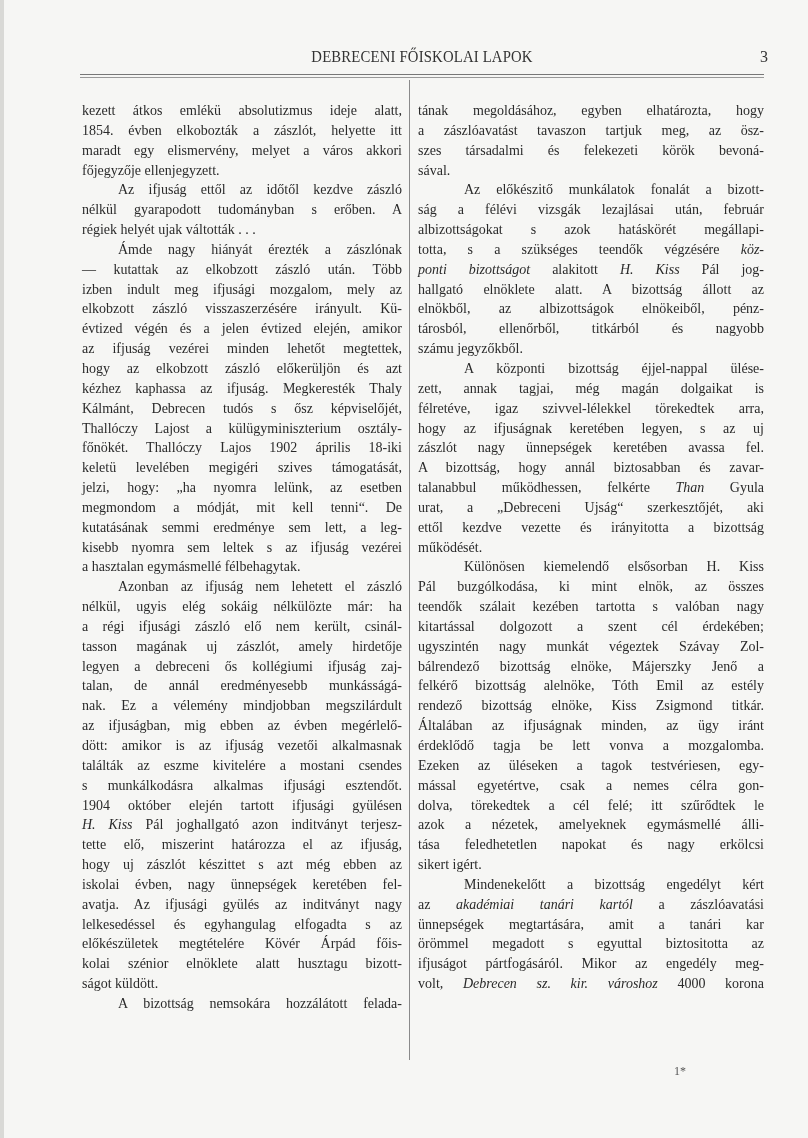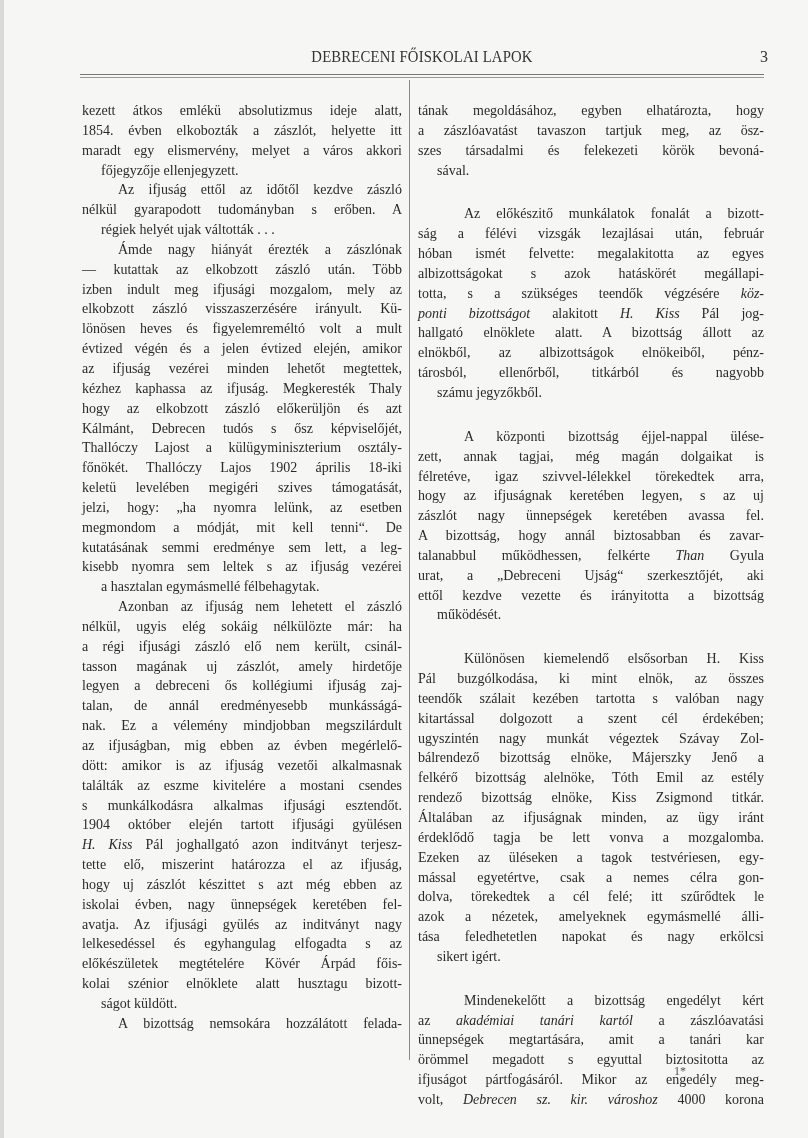"főjegyzője ellenjegyzett." .line.last { margin-left: 19px -> none }
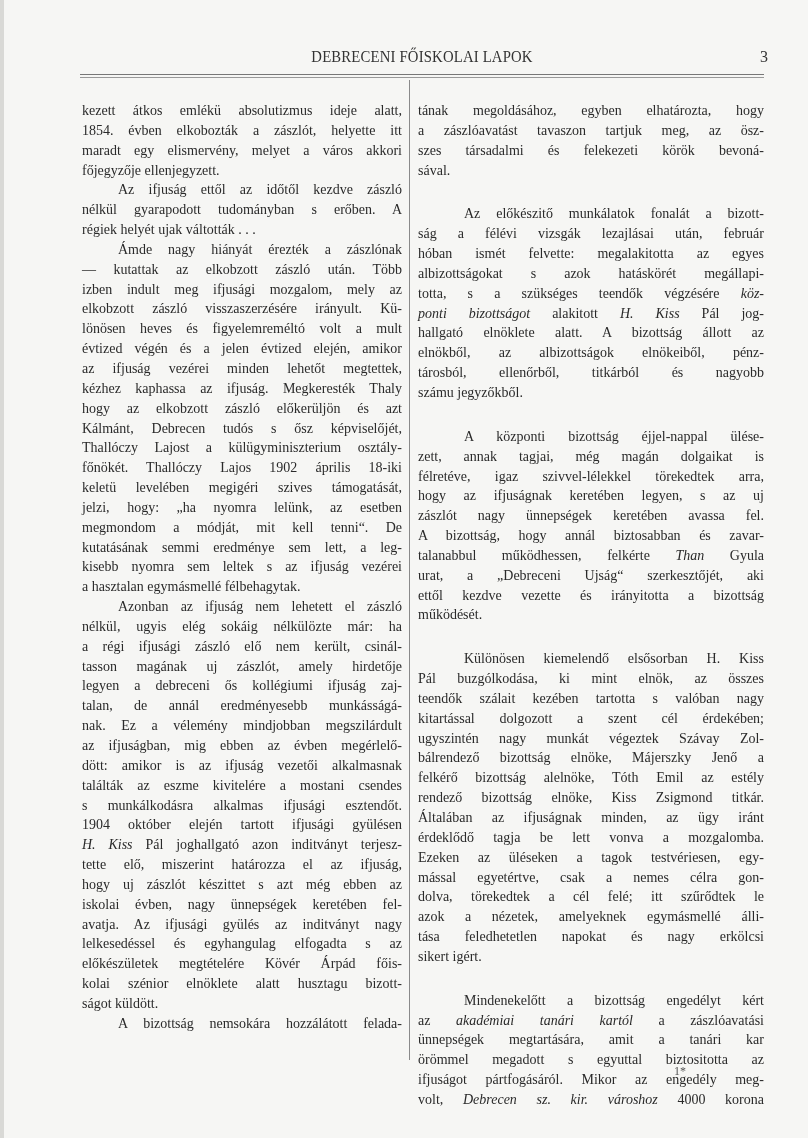"Az előkészitő munkálatok fonalát a" .col-right .line.indent { margin-top: 24px -> none }
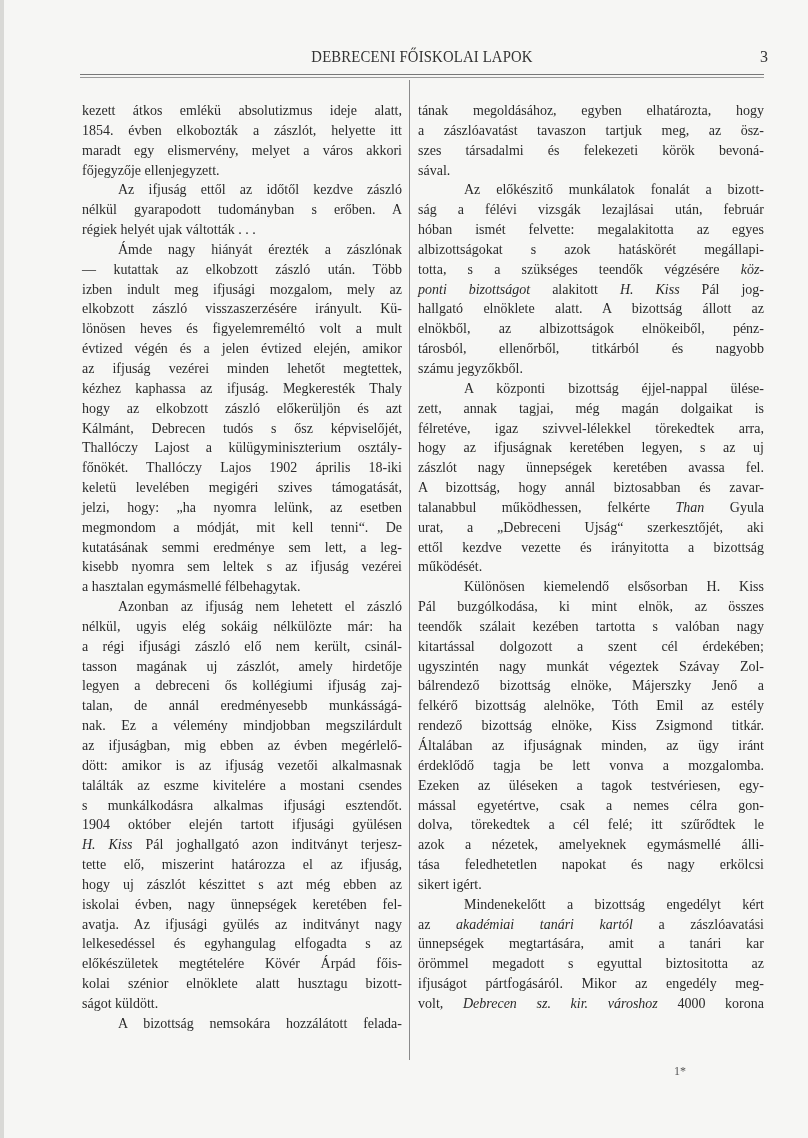"hóban ismét felvette: megalakitotta az" span.line { html: <span><span>hóban ismét felvette: megalakitotta az egyes</span></span> -> none }
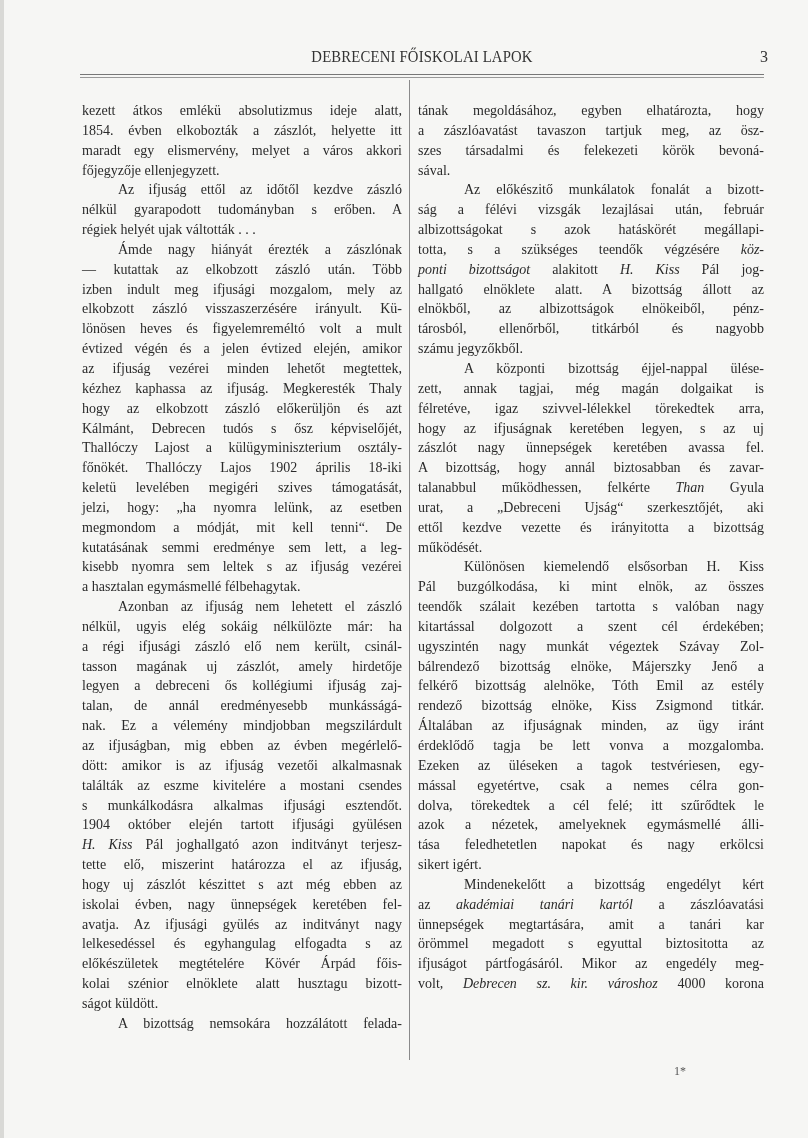"lönösen heves és figyelemreméltó volt" span.line { html: <span><span>lönösen heves és figyelemreméltó volt a mult</span></span> -> none }
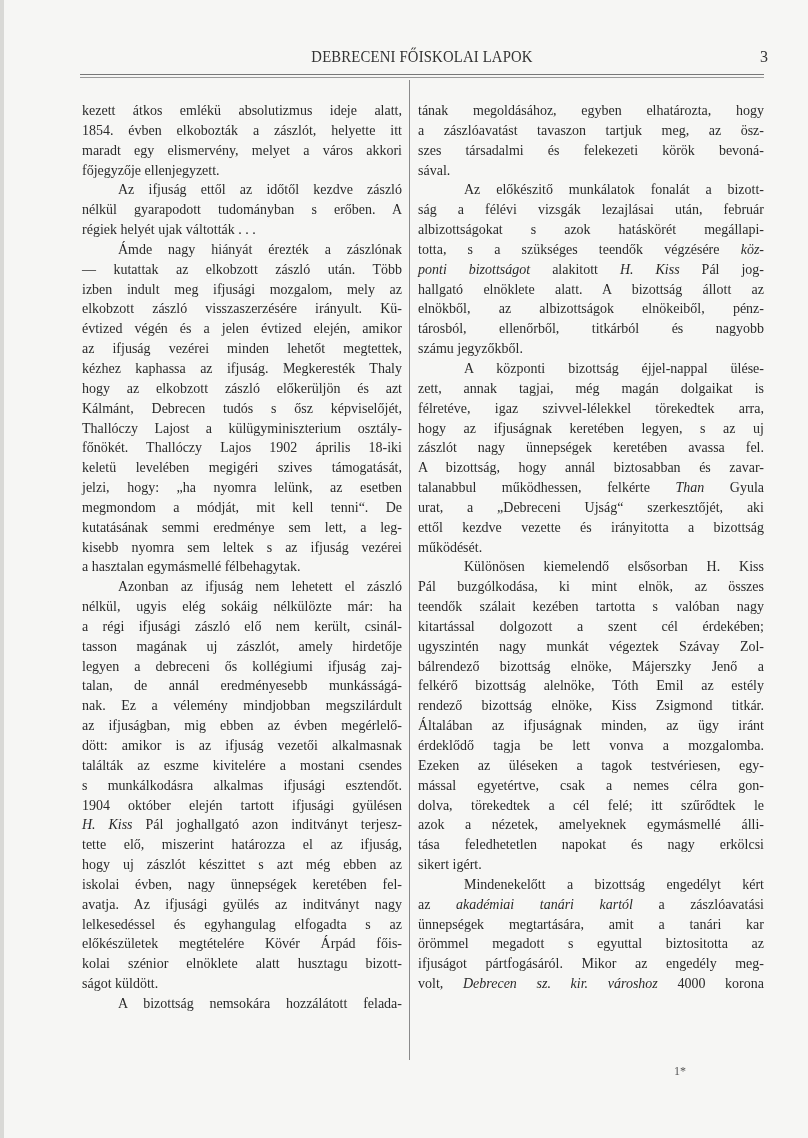"kézhez kaphassa az ifjuság. Megkeresték" span.line { order: before "hogy az elkobzott zászló előkerüljön" -> after "hogy az elkobzott zászló előkerüljön" }
